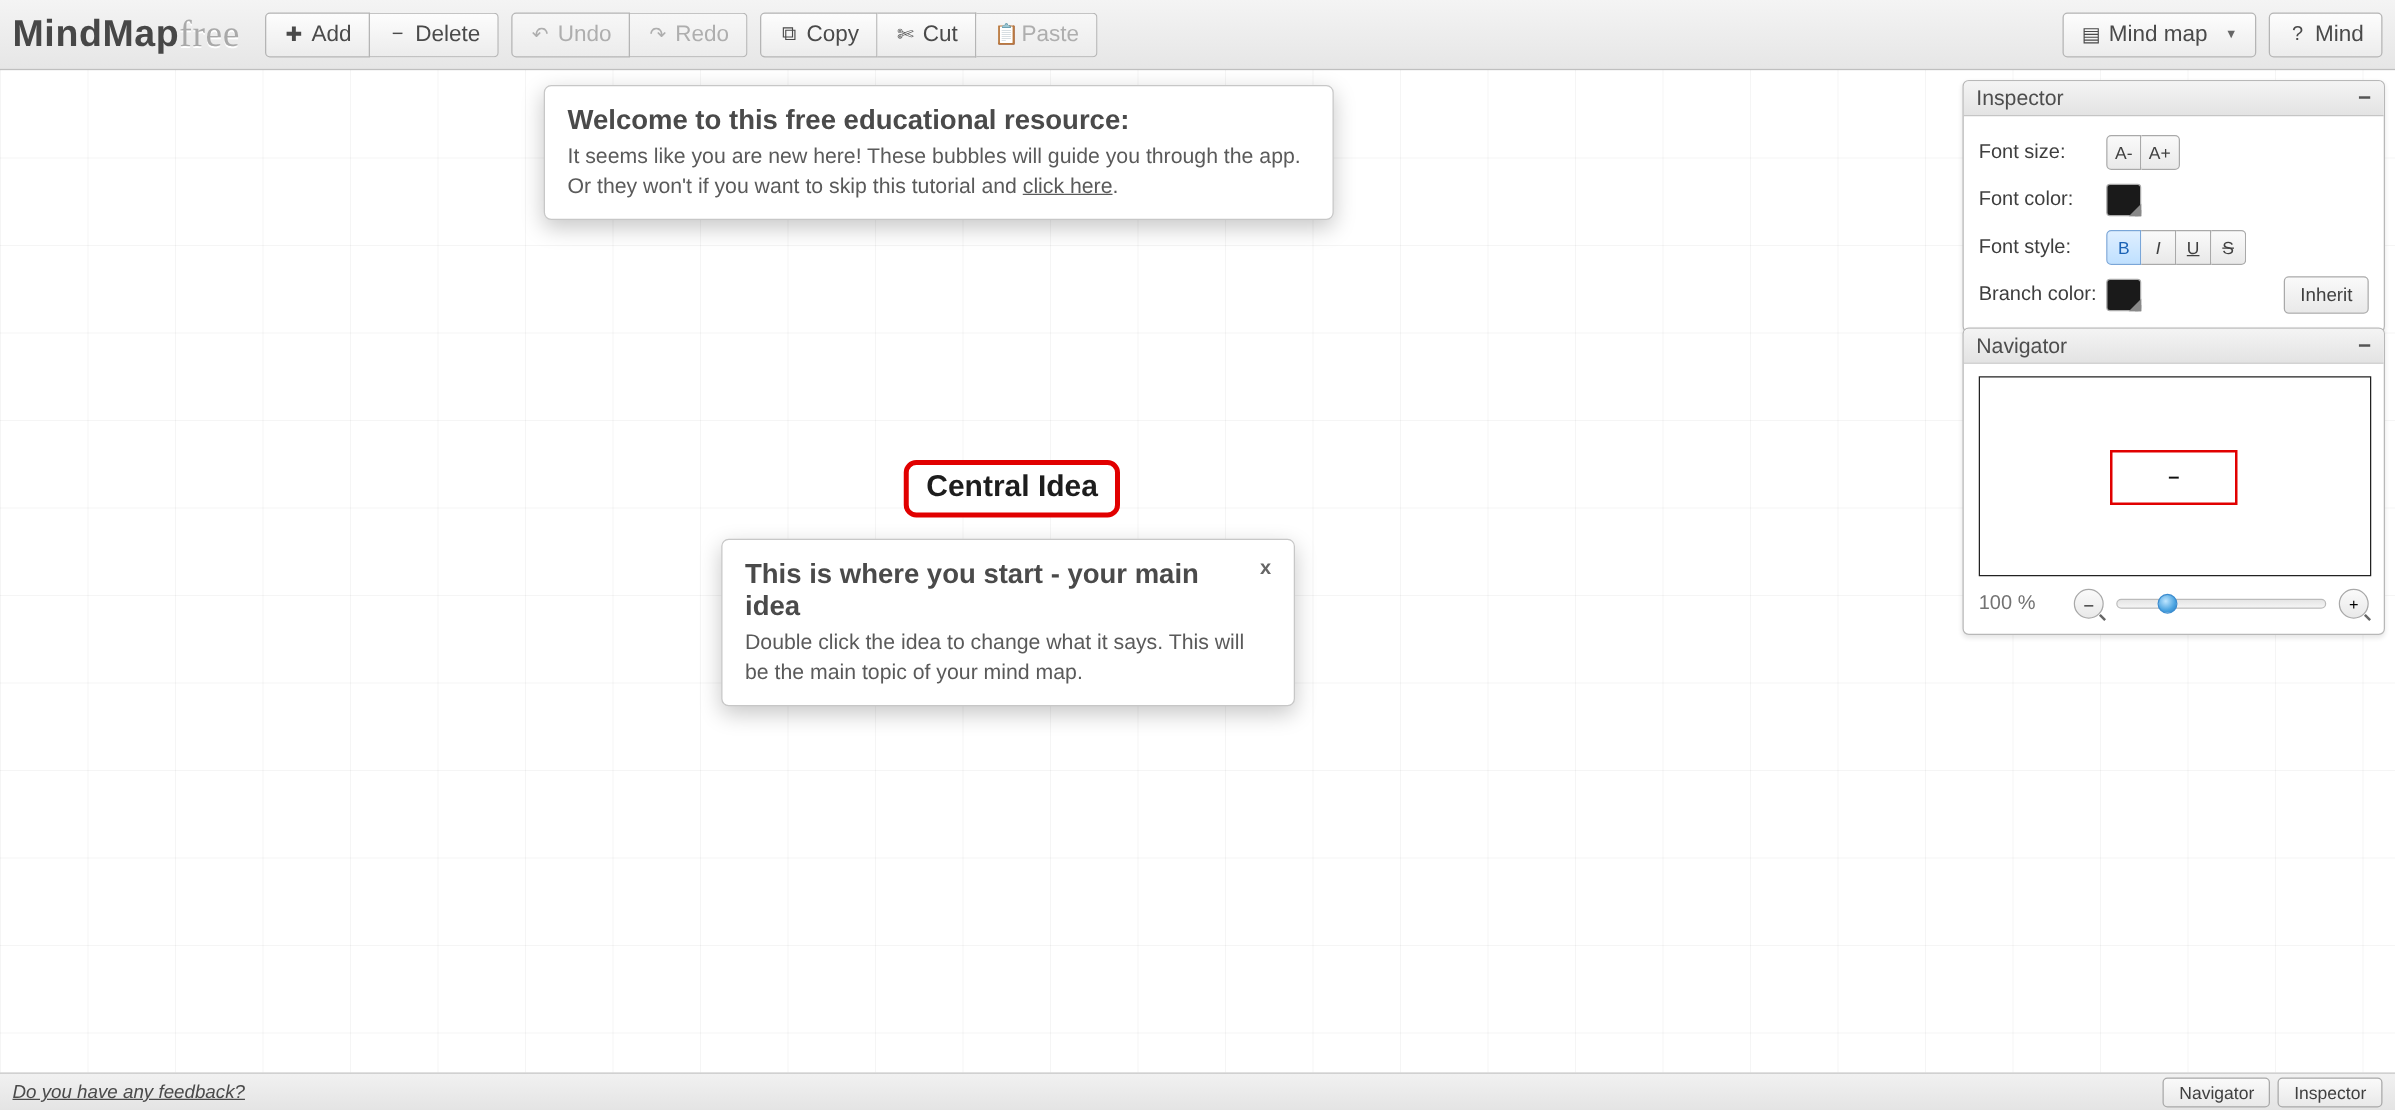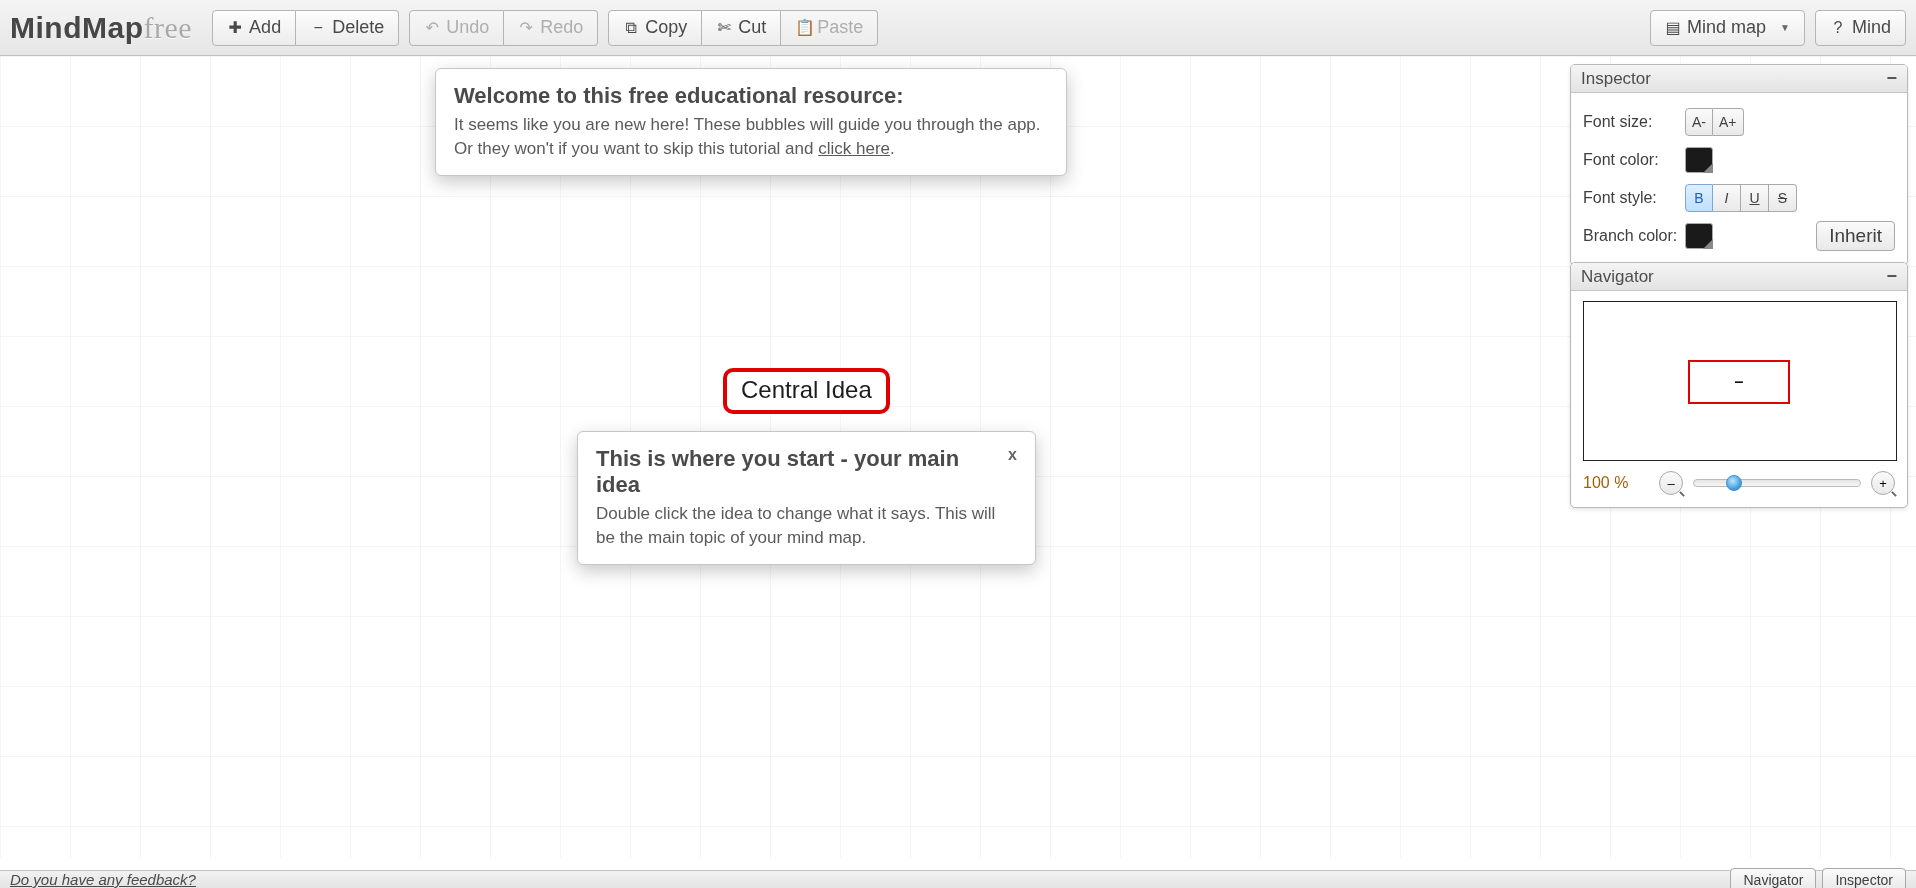"Inherit" .inherit-btn { font-size: 19px -> 15px }
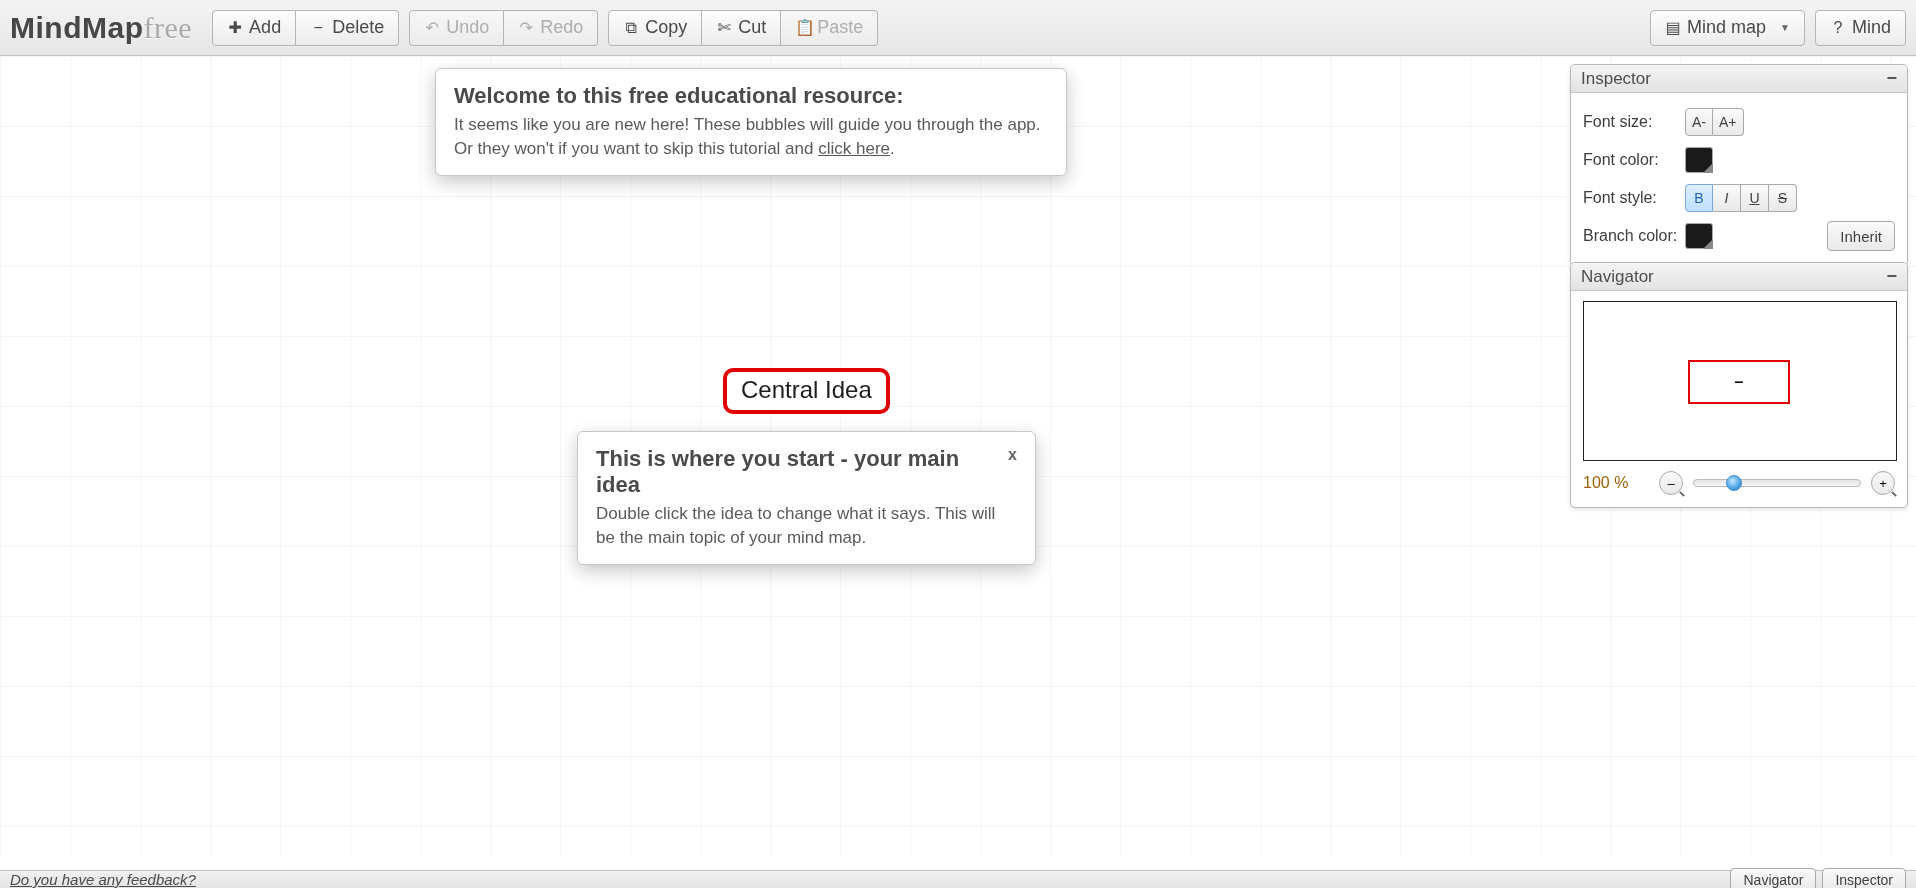"Central Idea" .node { font-weight: 400 -> 700 }
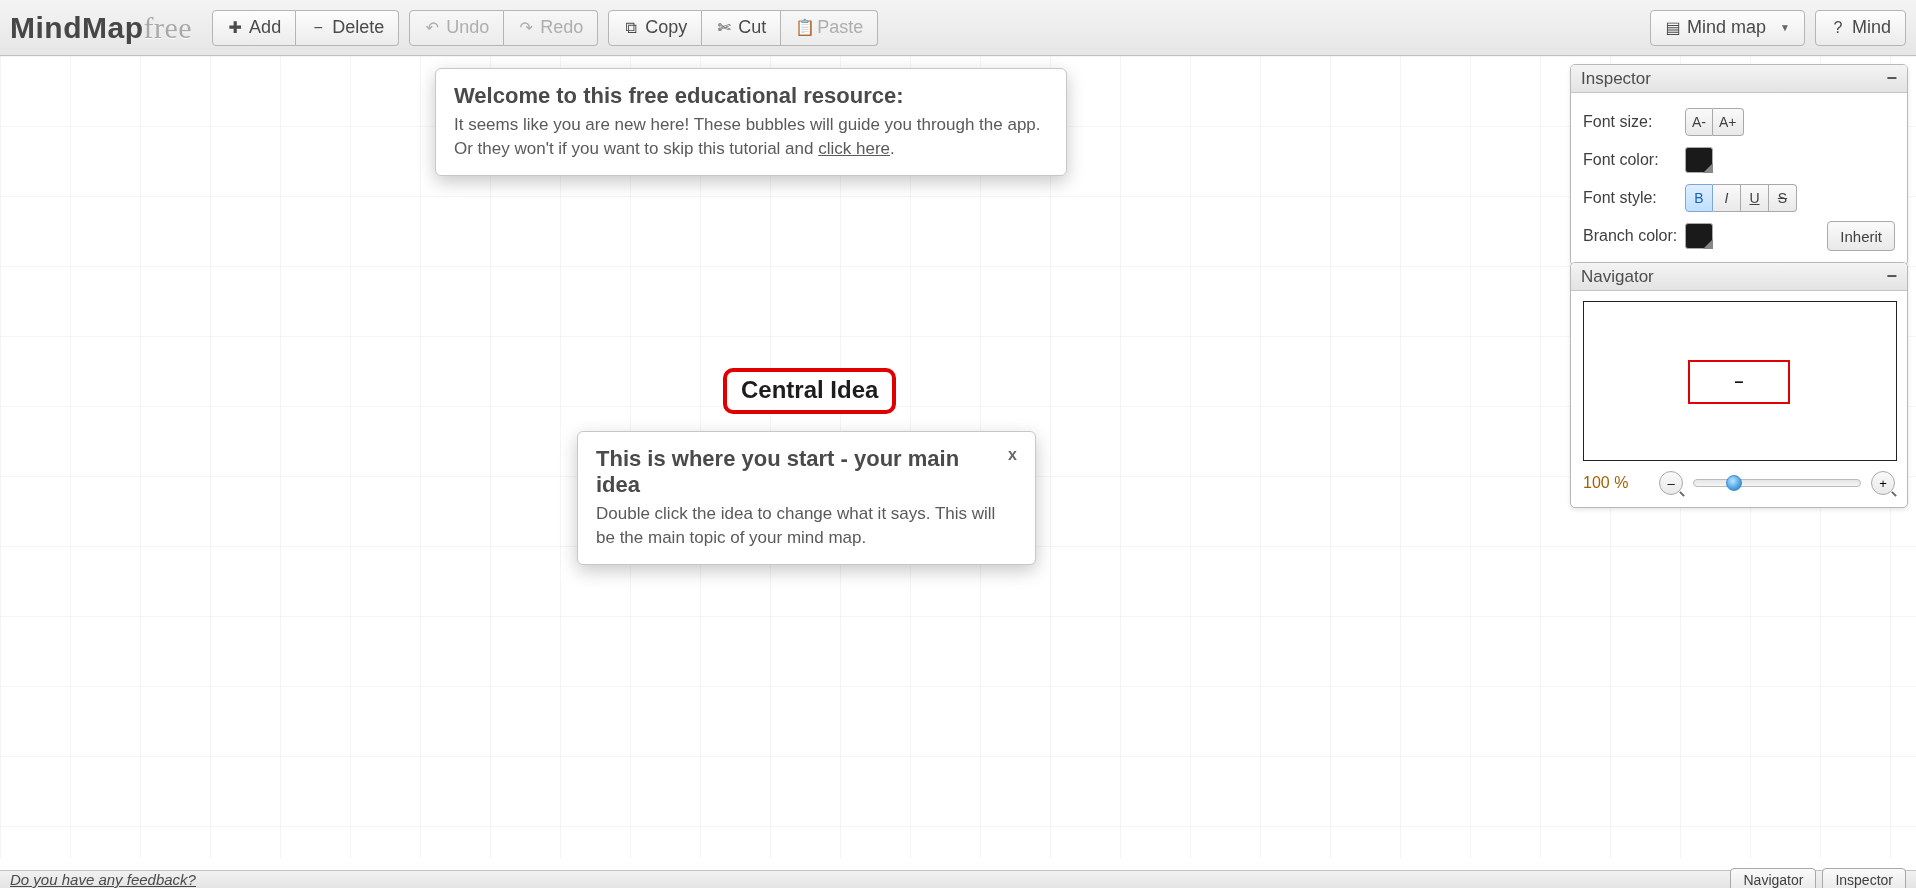"100 %" .nav-controls .zoom-label { color: #a16207 -> #737373 }
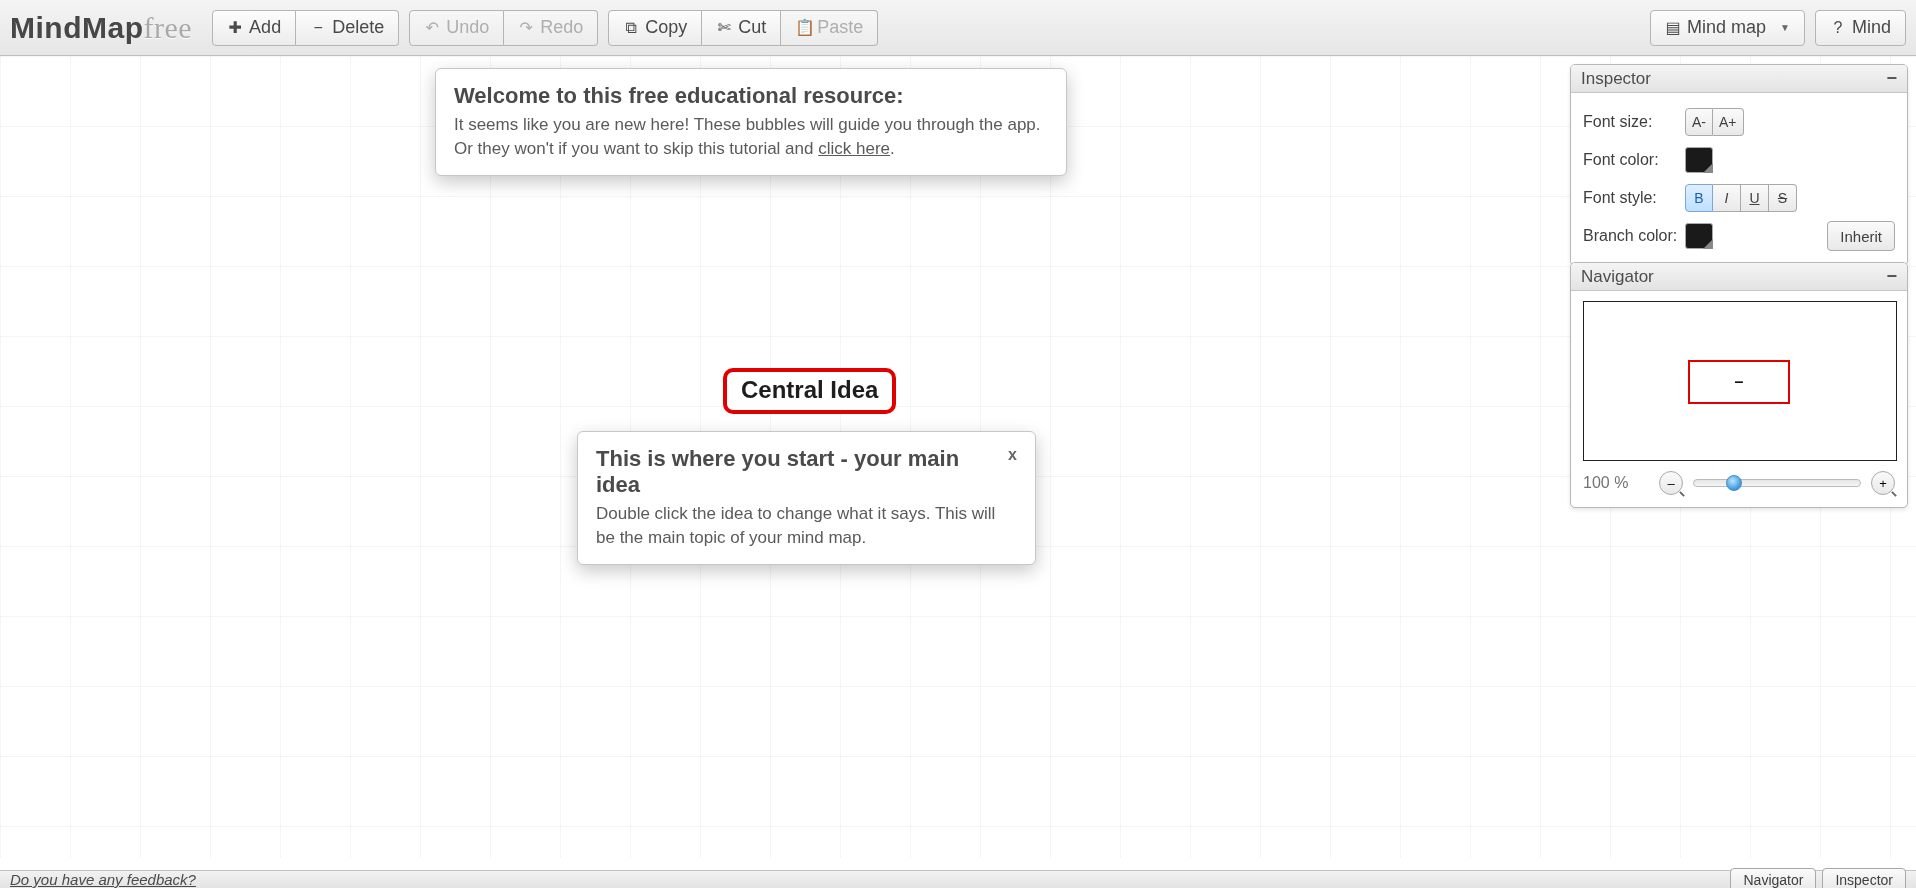"Do you have any feedback?" .footer { height: 18px -> 30px }
